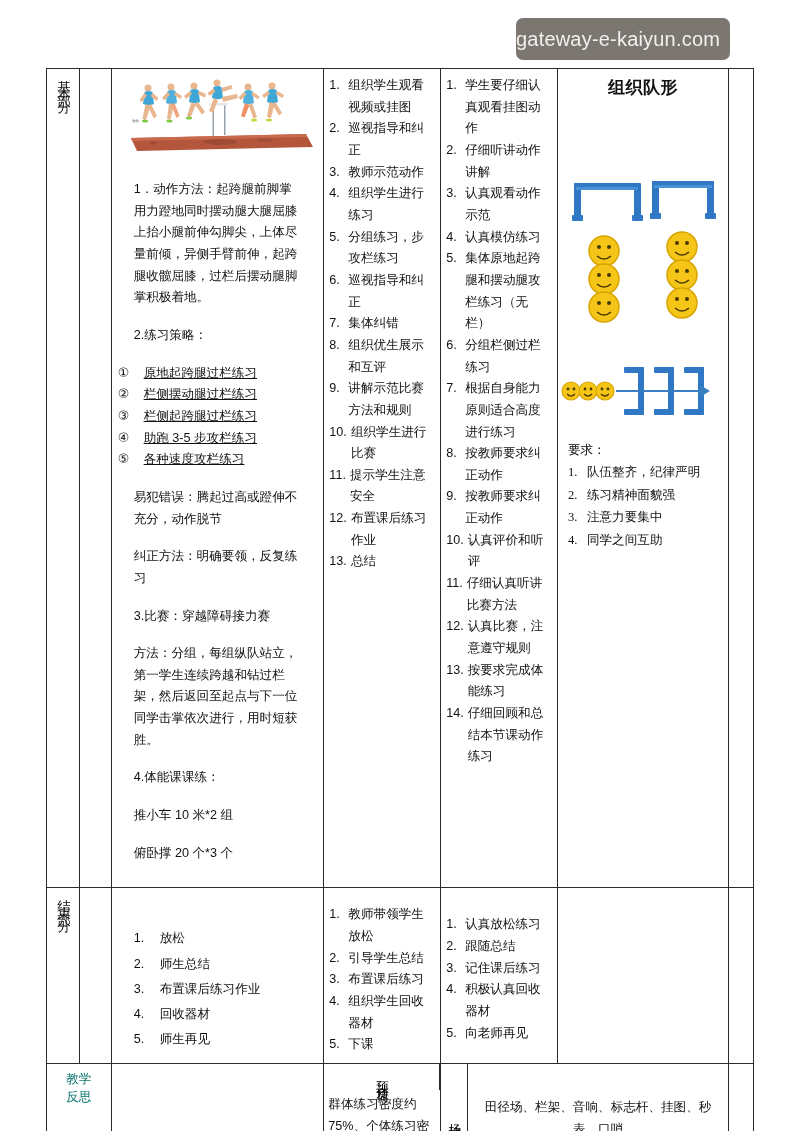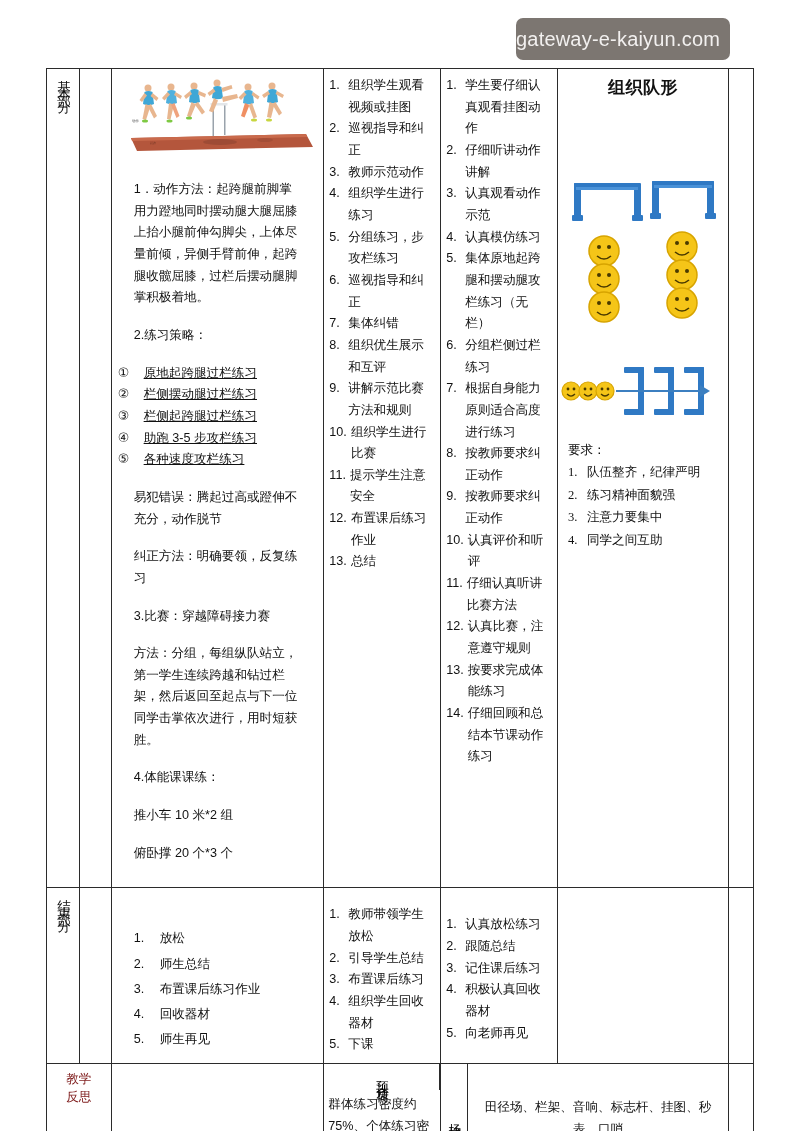"教学" .mini-label { color: #7f1d1d -> #0f766e }
